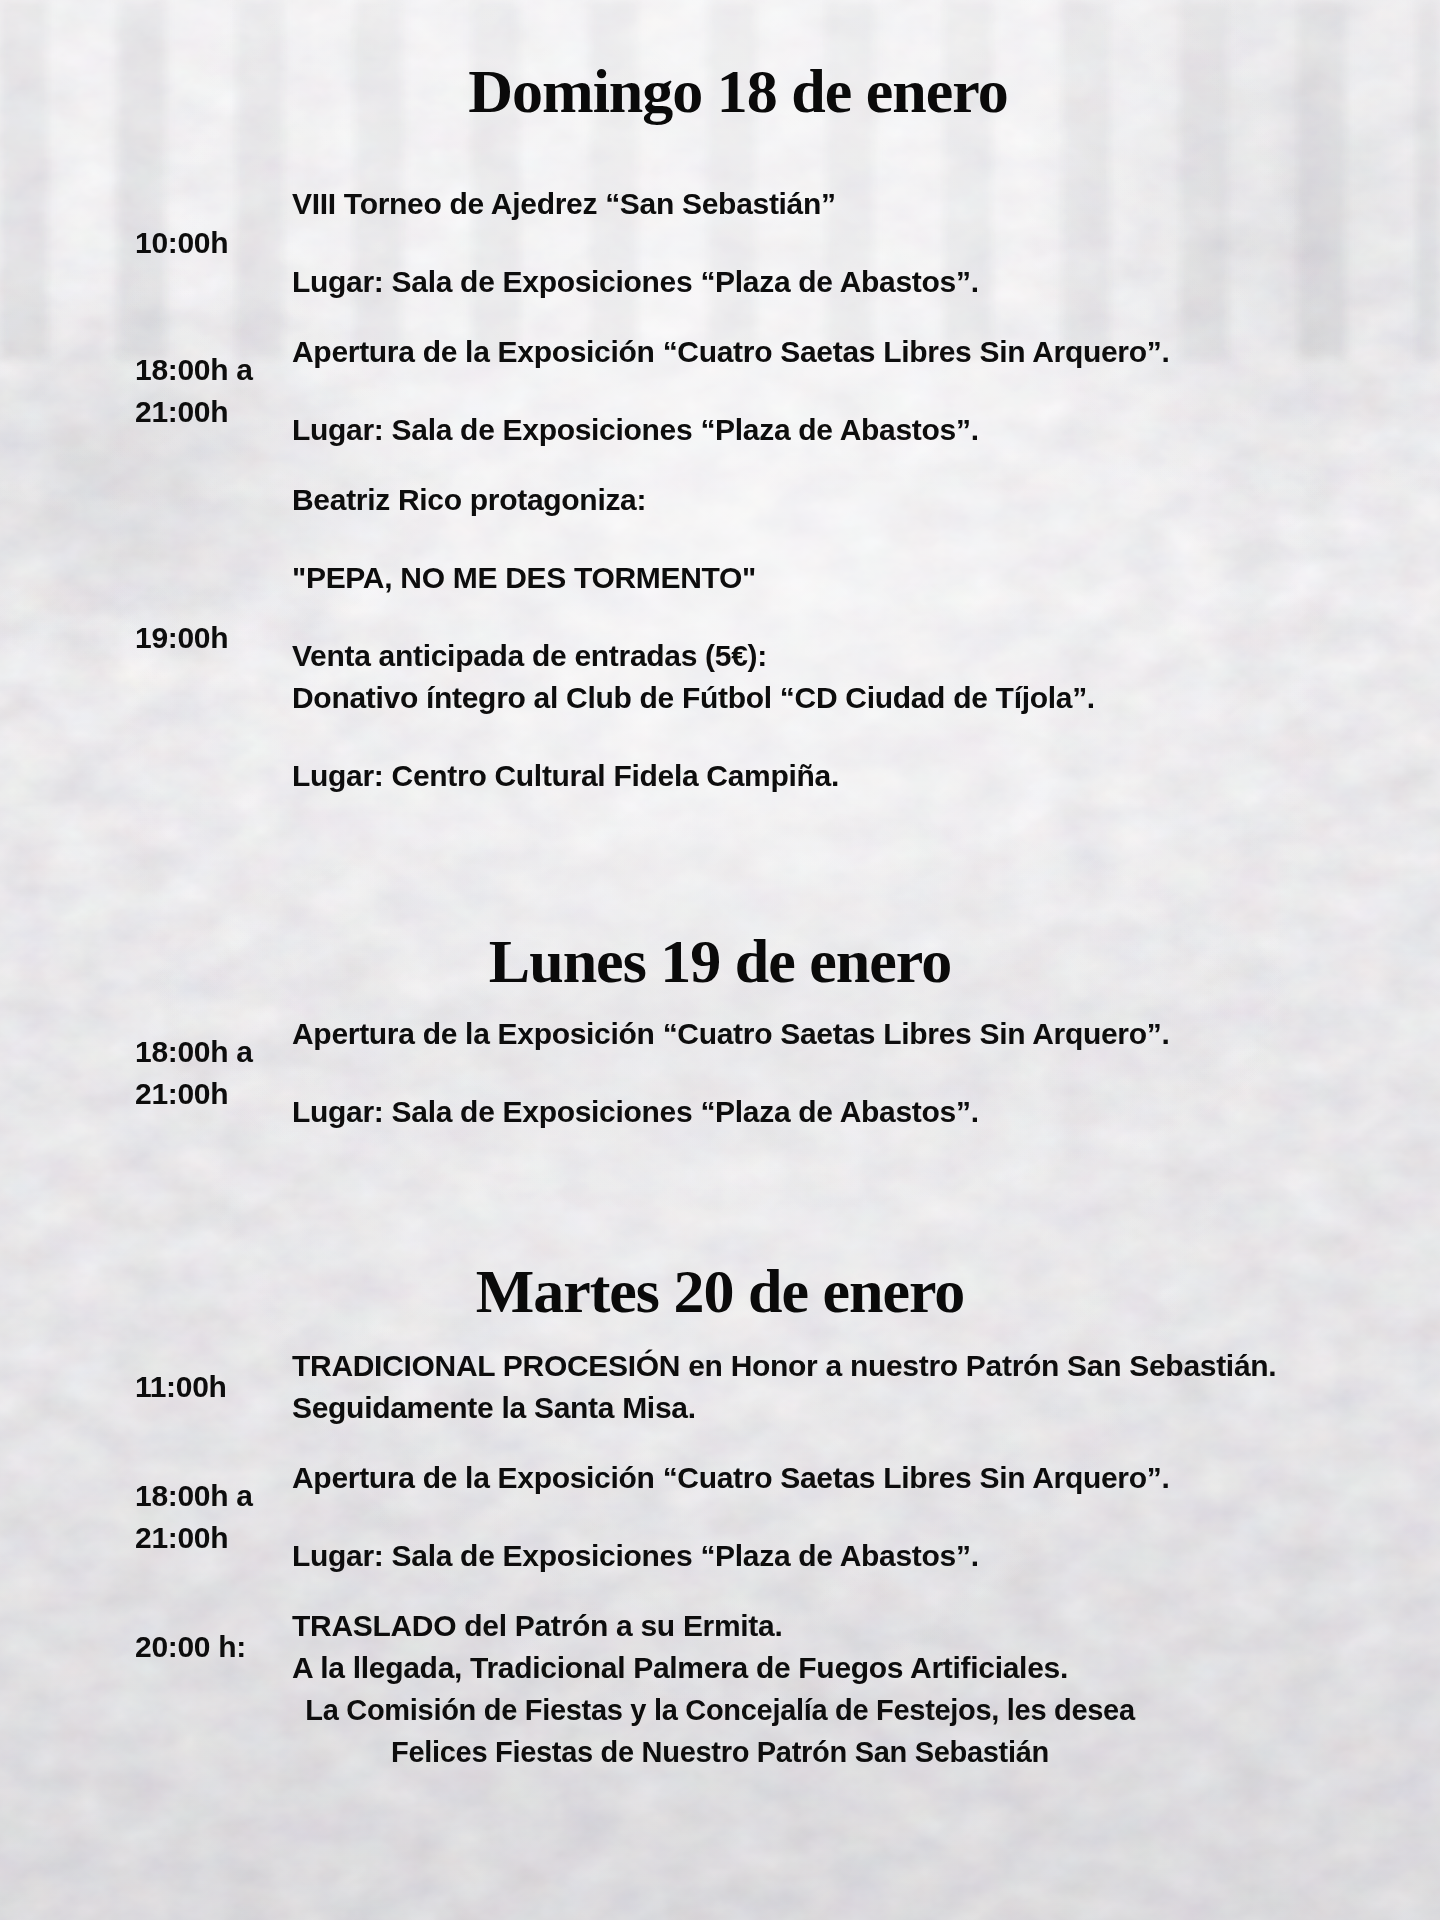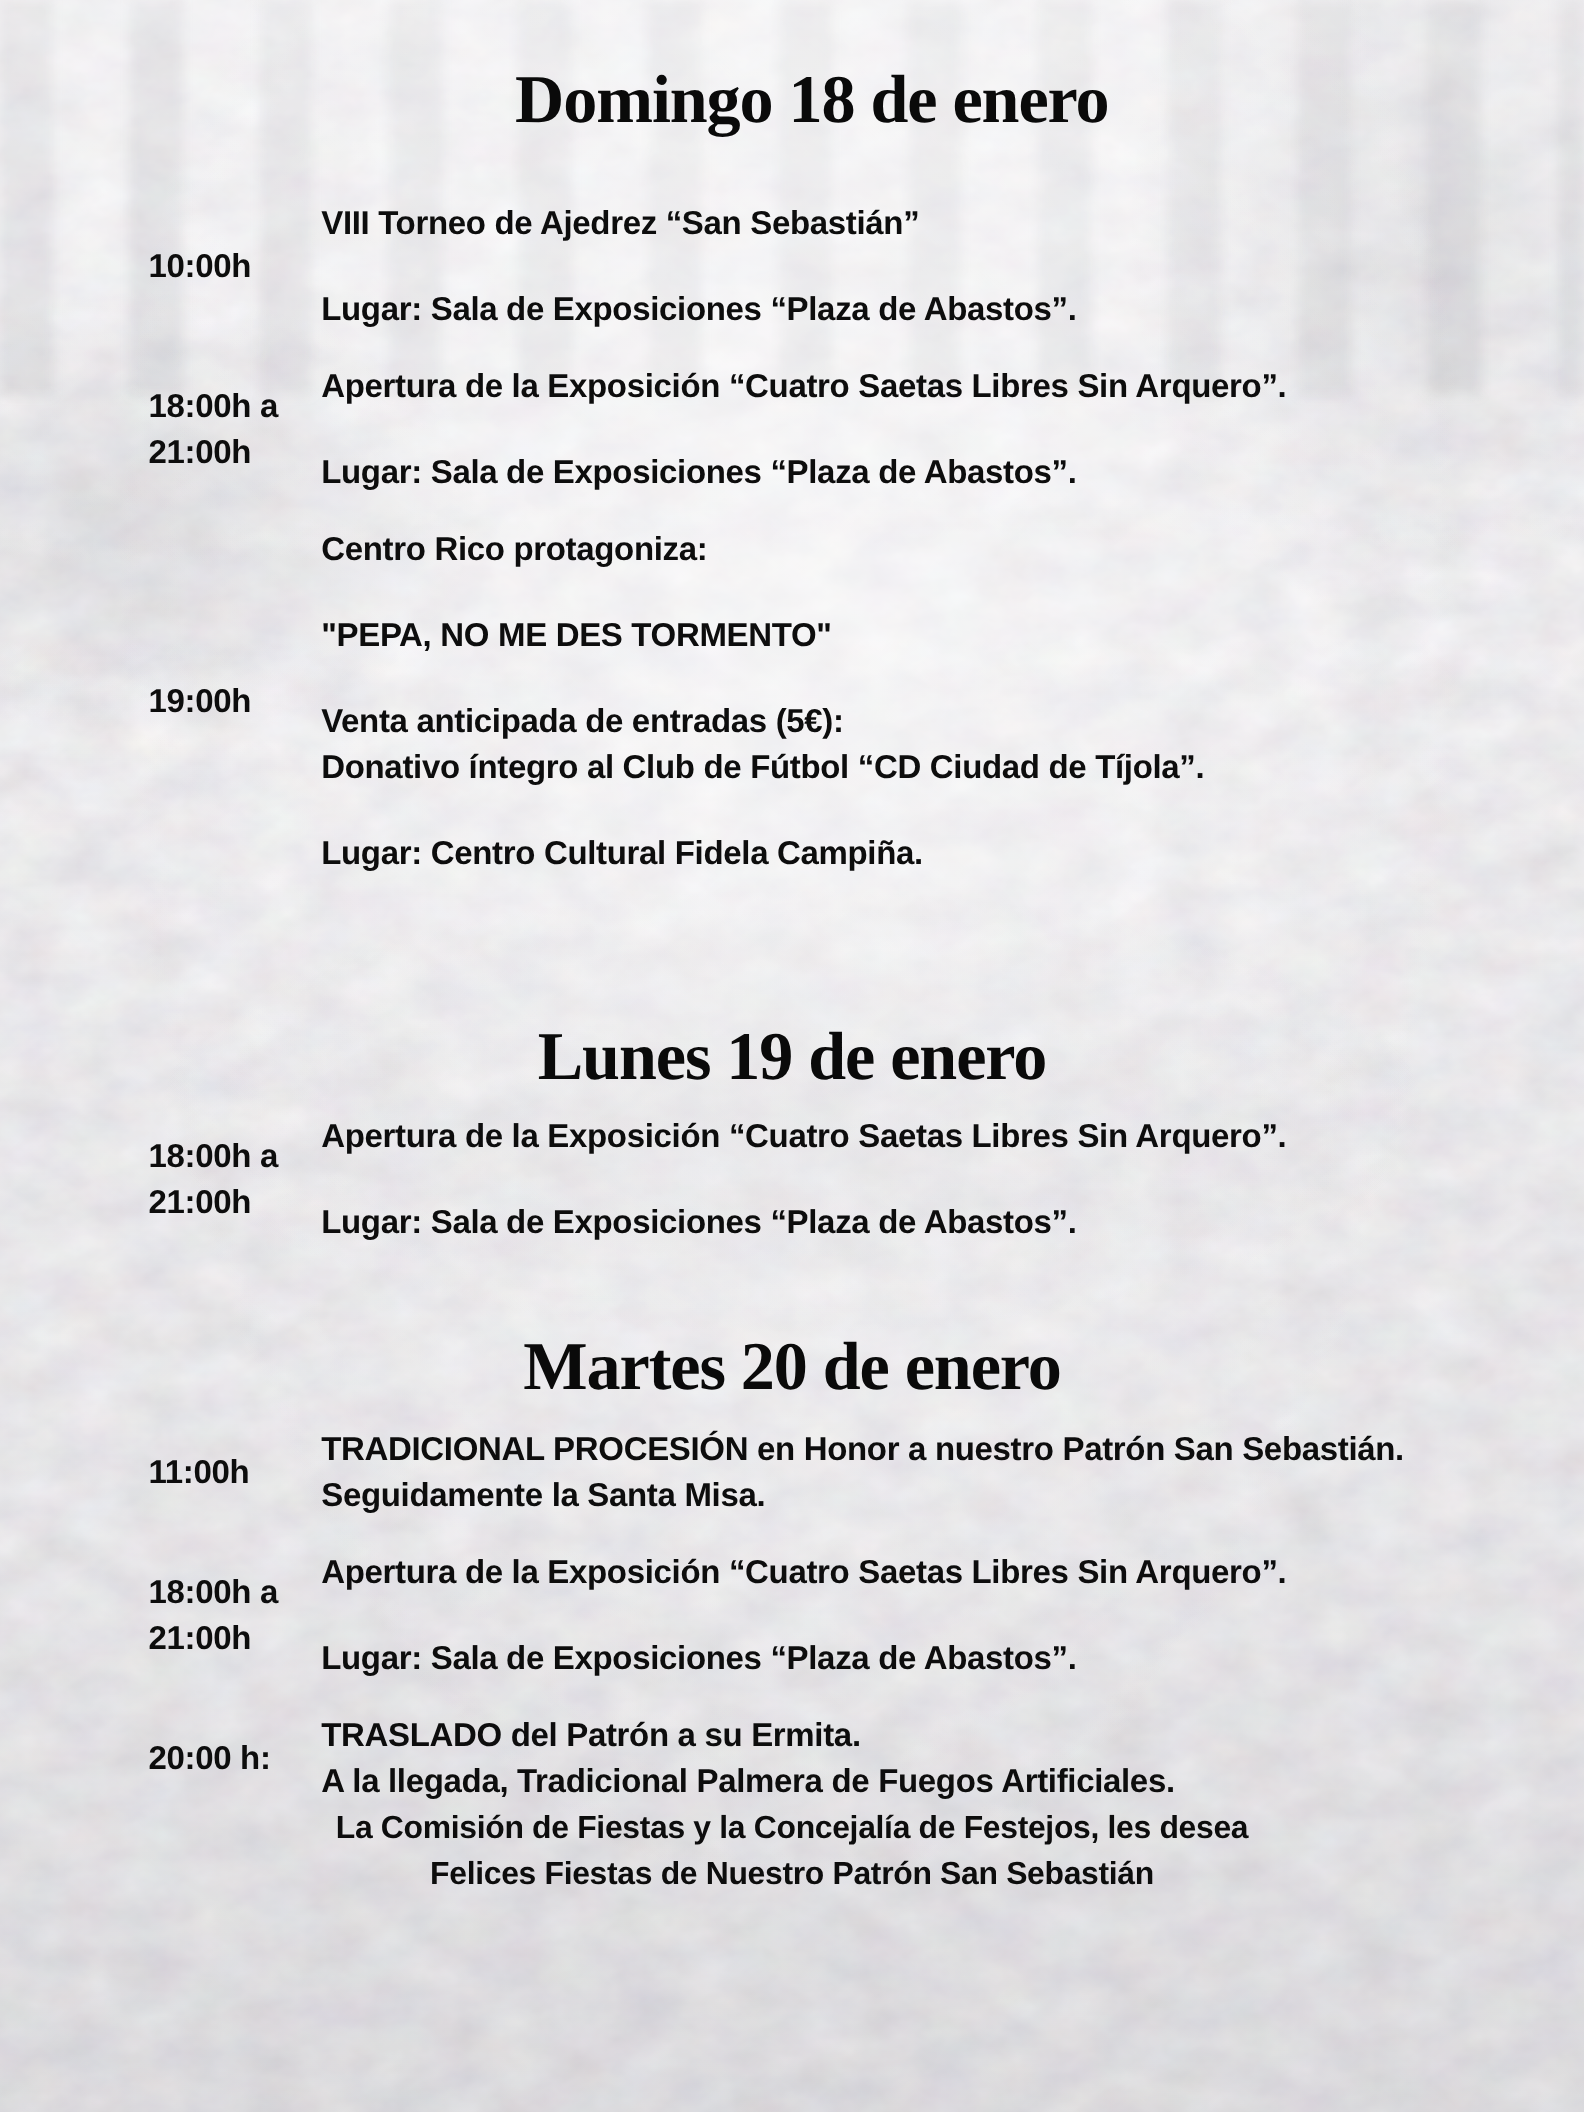"Centro Rico protagoniza:" div.line { text: Centro -> Beatriz }
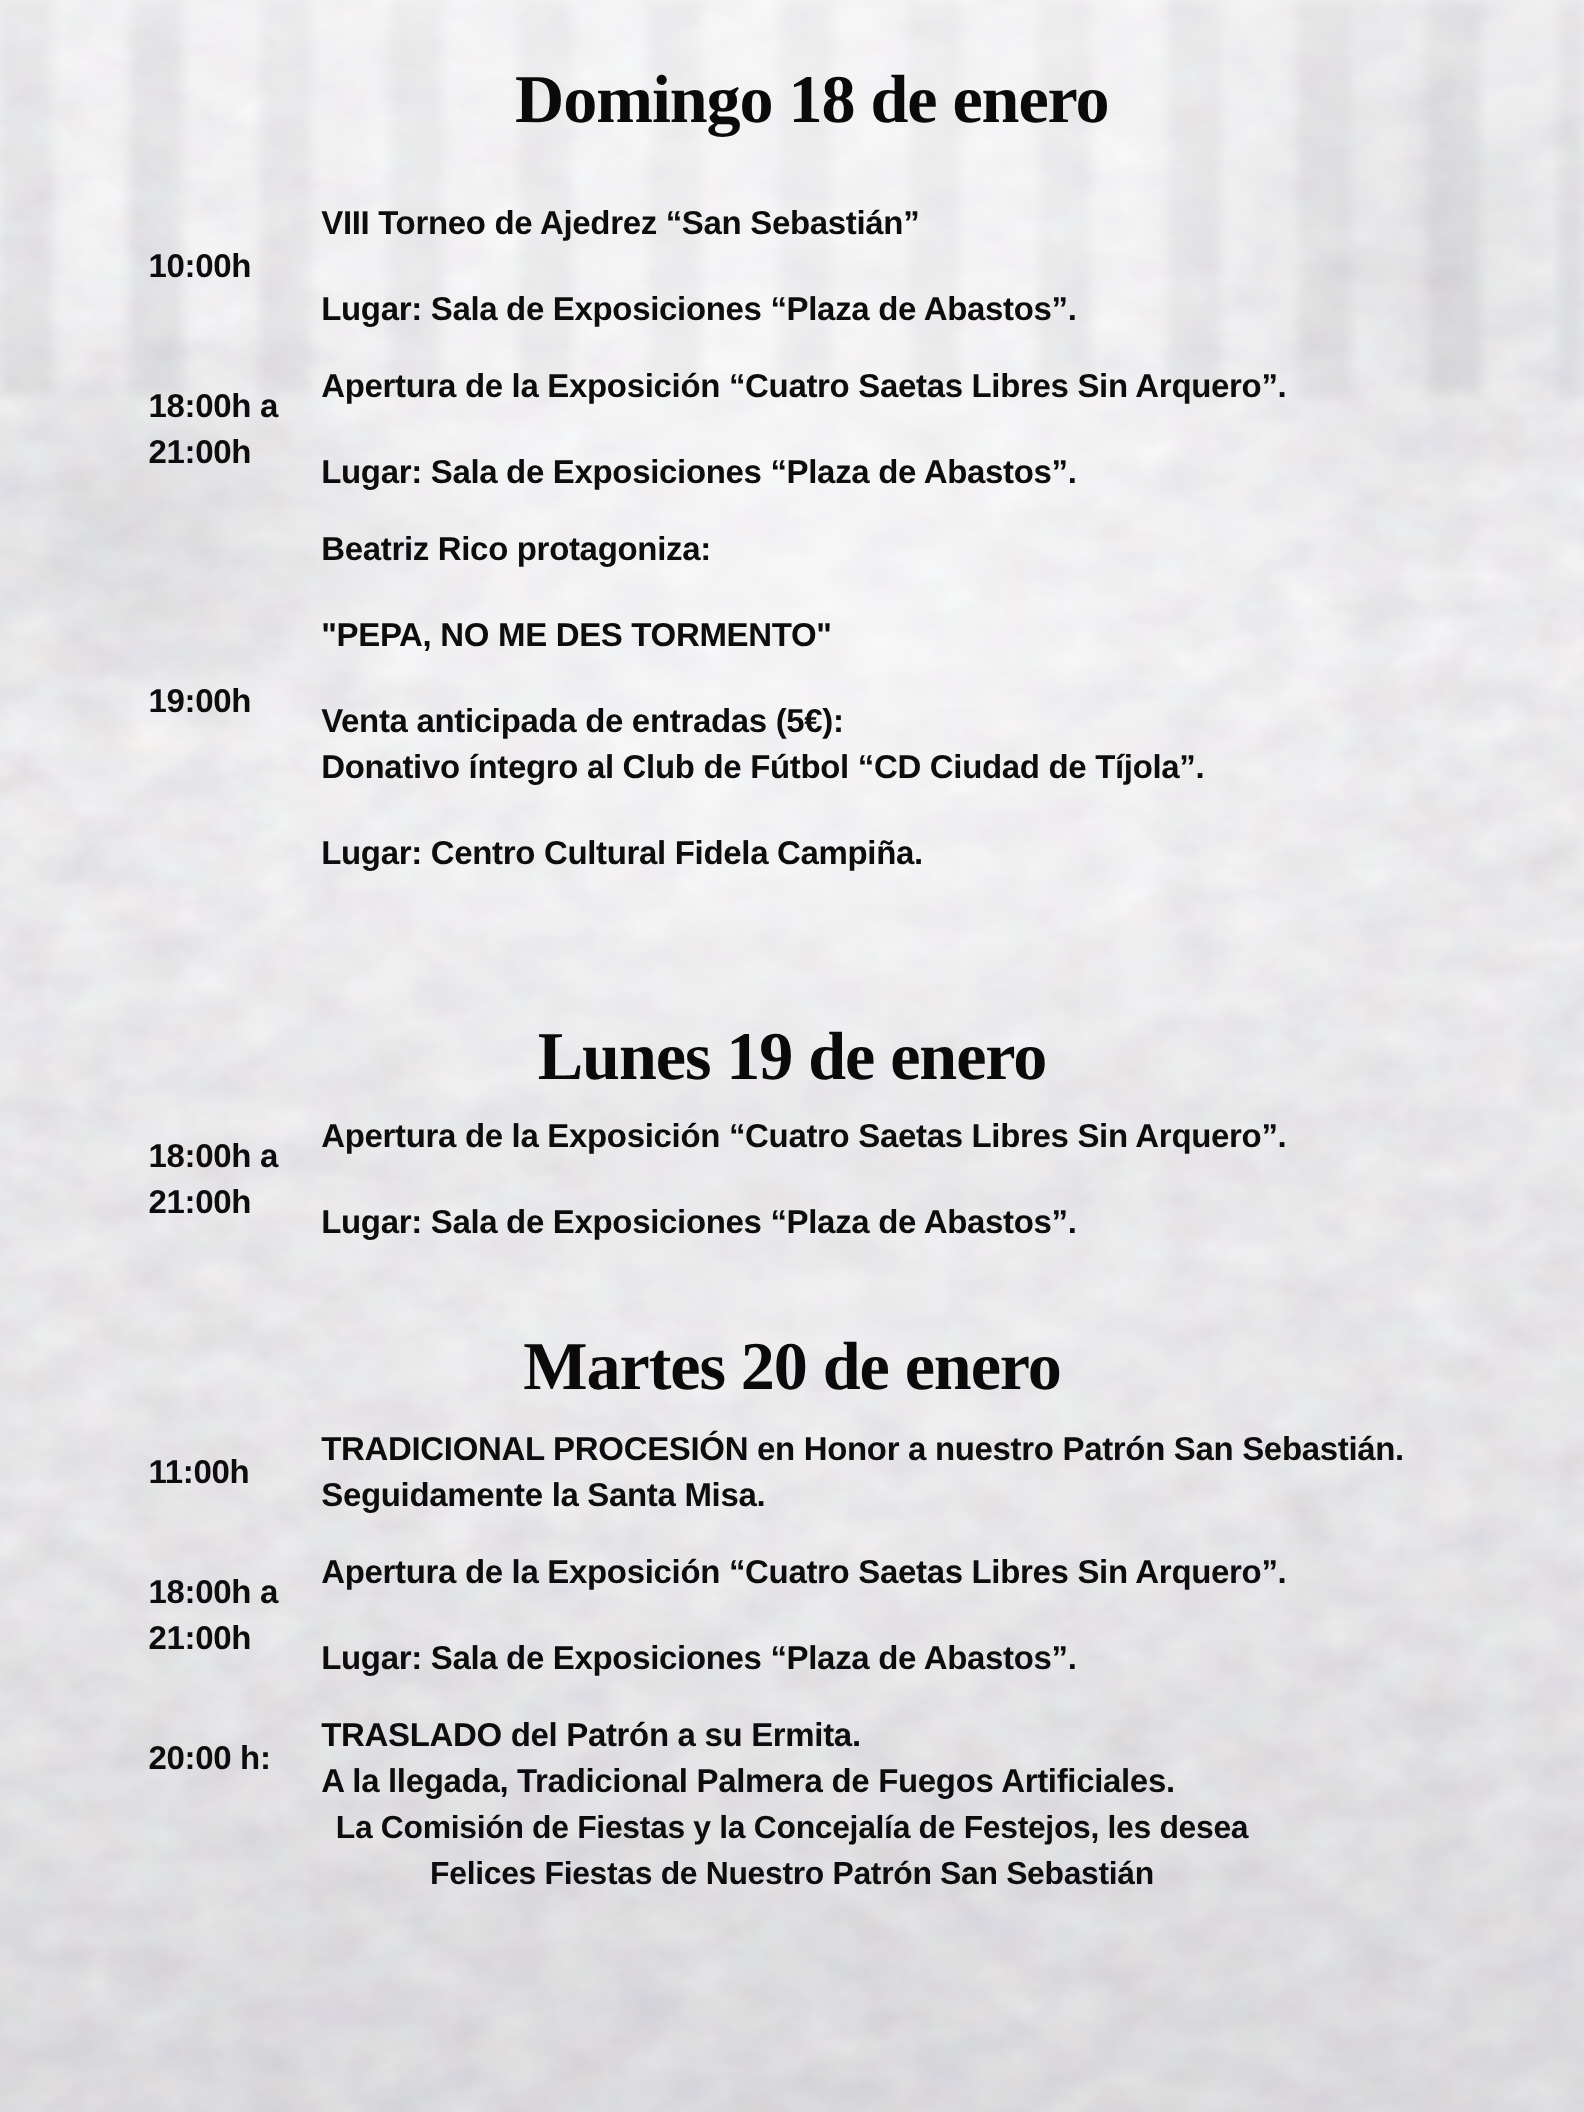"Martes 20 de enero" .s3 .day-title { margin: 68px 0 12px 0 -> 116px 0 12px 0 }
